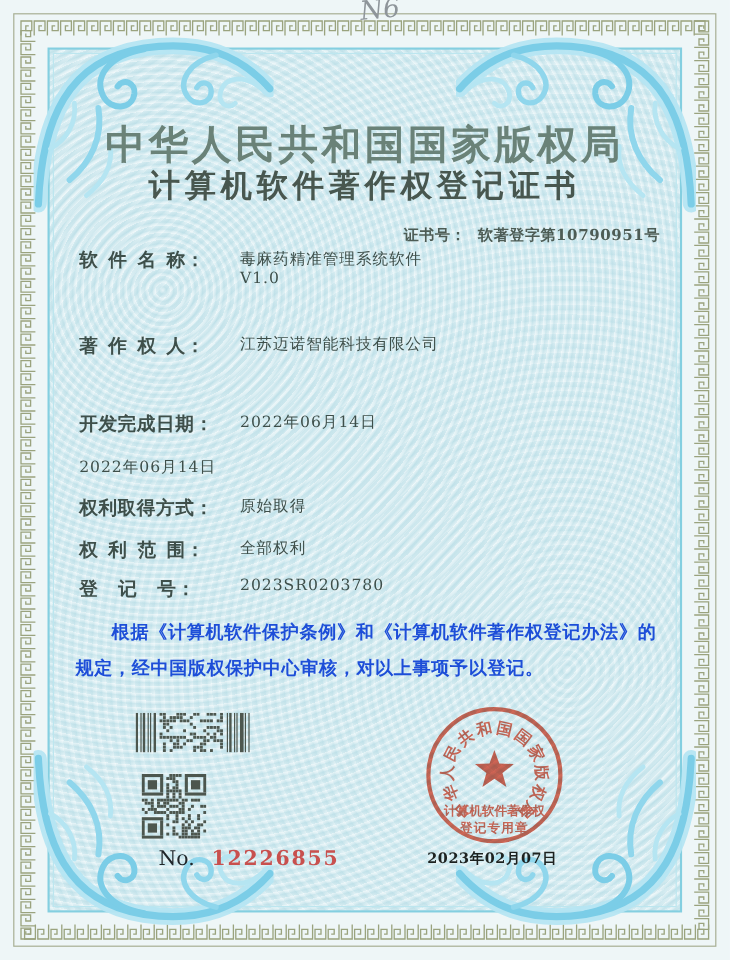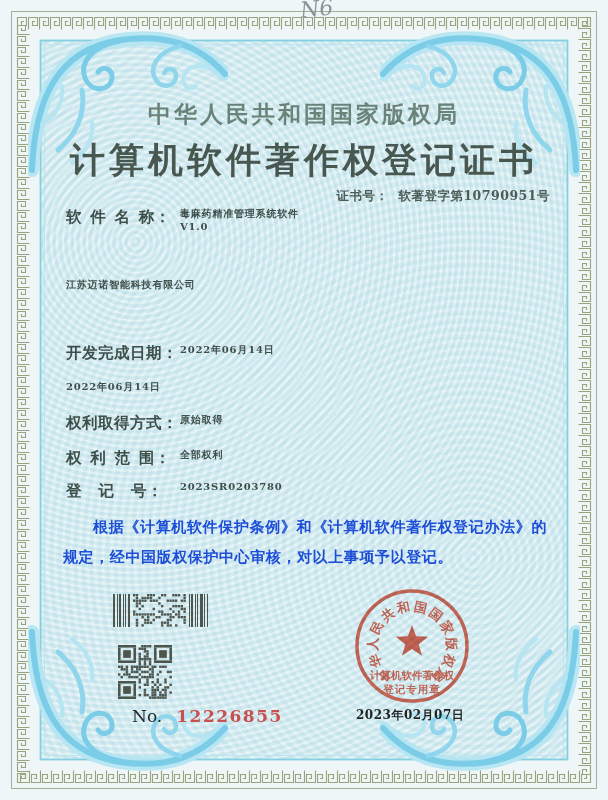"中华人民共和国国家版权局" .authority { font-size: 23px -> 33px }
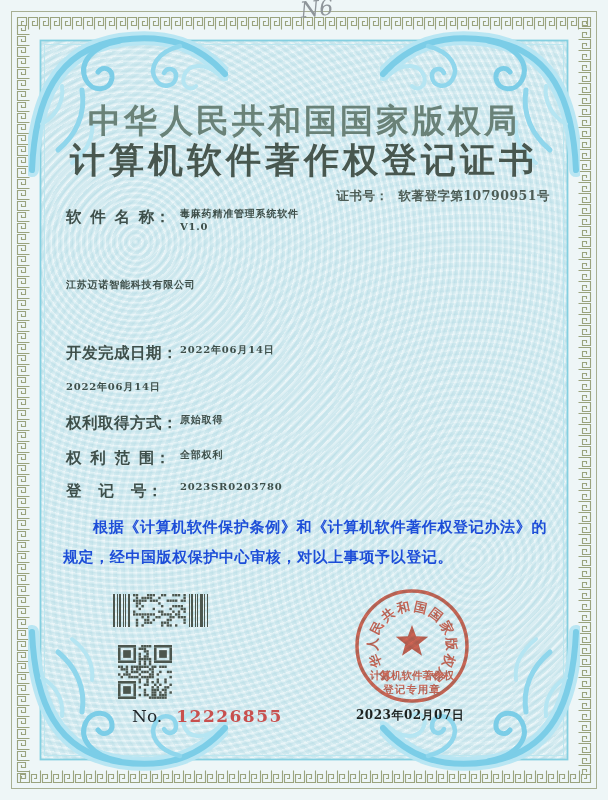"计算机软件著作权登记证书" .cert-title { font-size: 35px -> 26px }
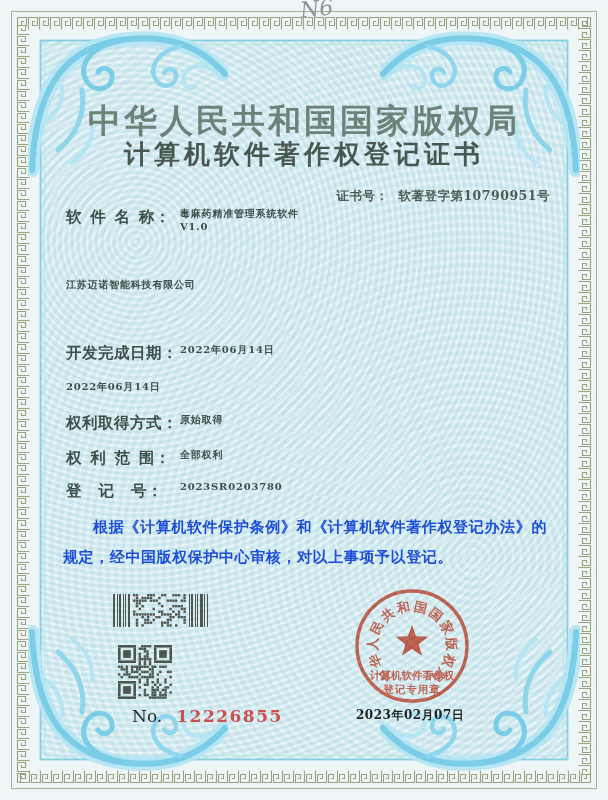"软 件 名 称：" .field { gap: none -> 20px }
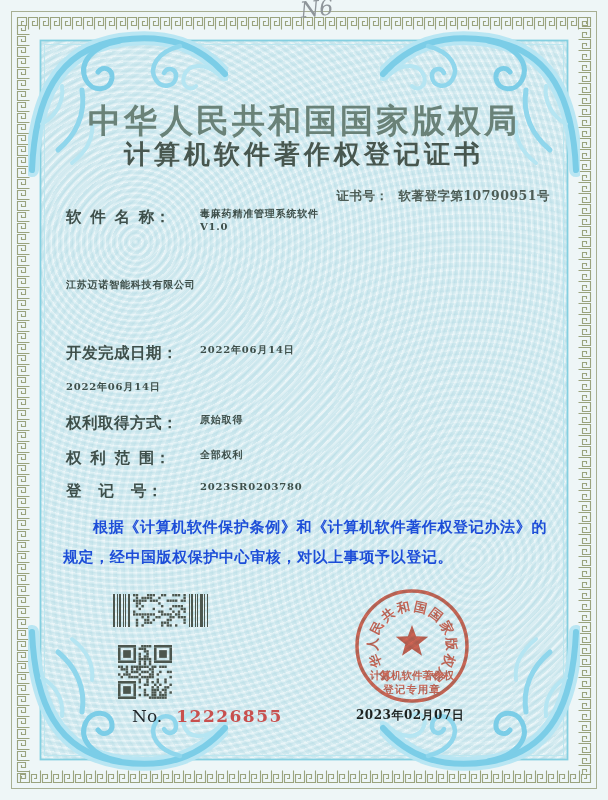"毒麻药精准管理系统软件" .fvalue { font-size: 10px -> 13px; font-weight: bold -> normal }
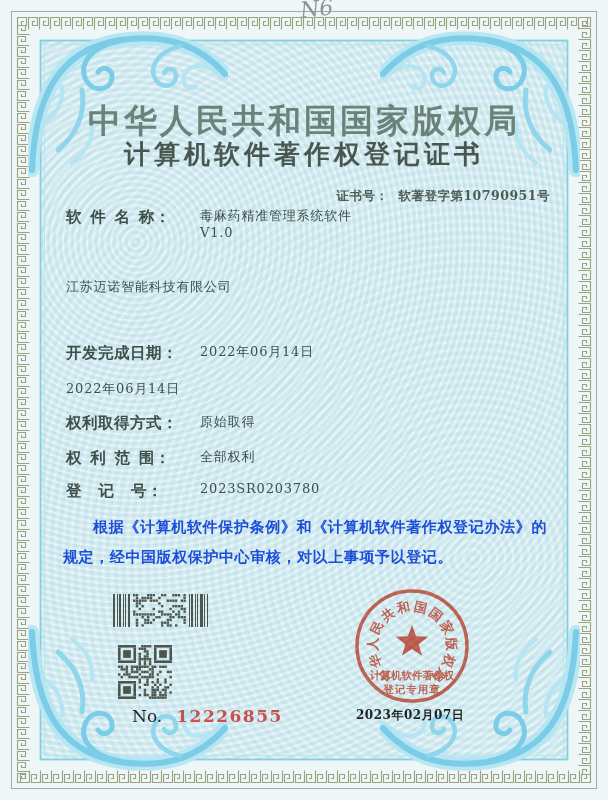"著 作 权 人：" span.flabel { html: none -> <span>著 作 权 人：</span> }
